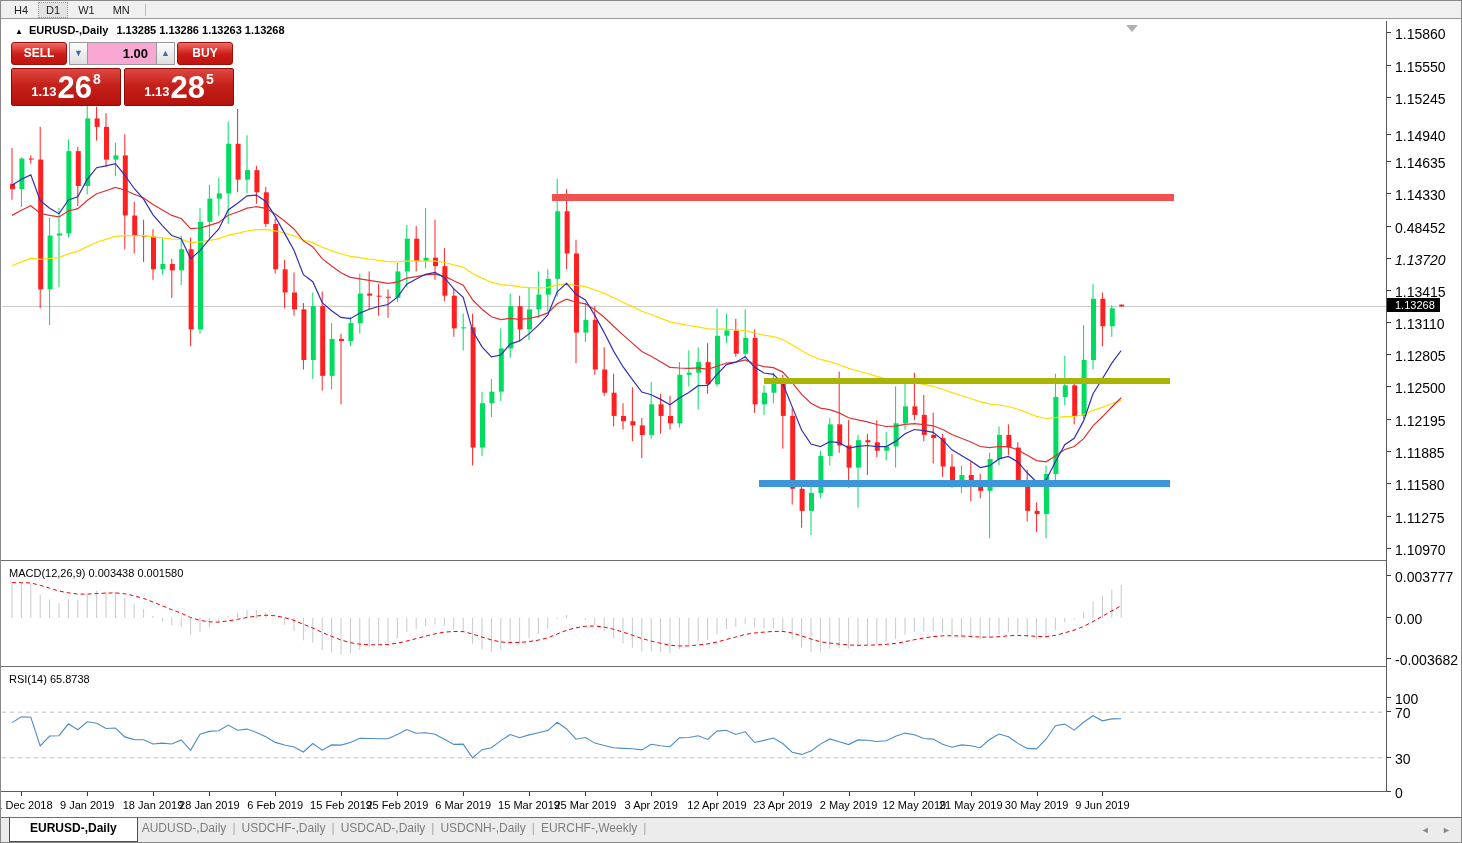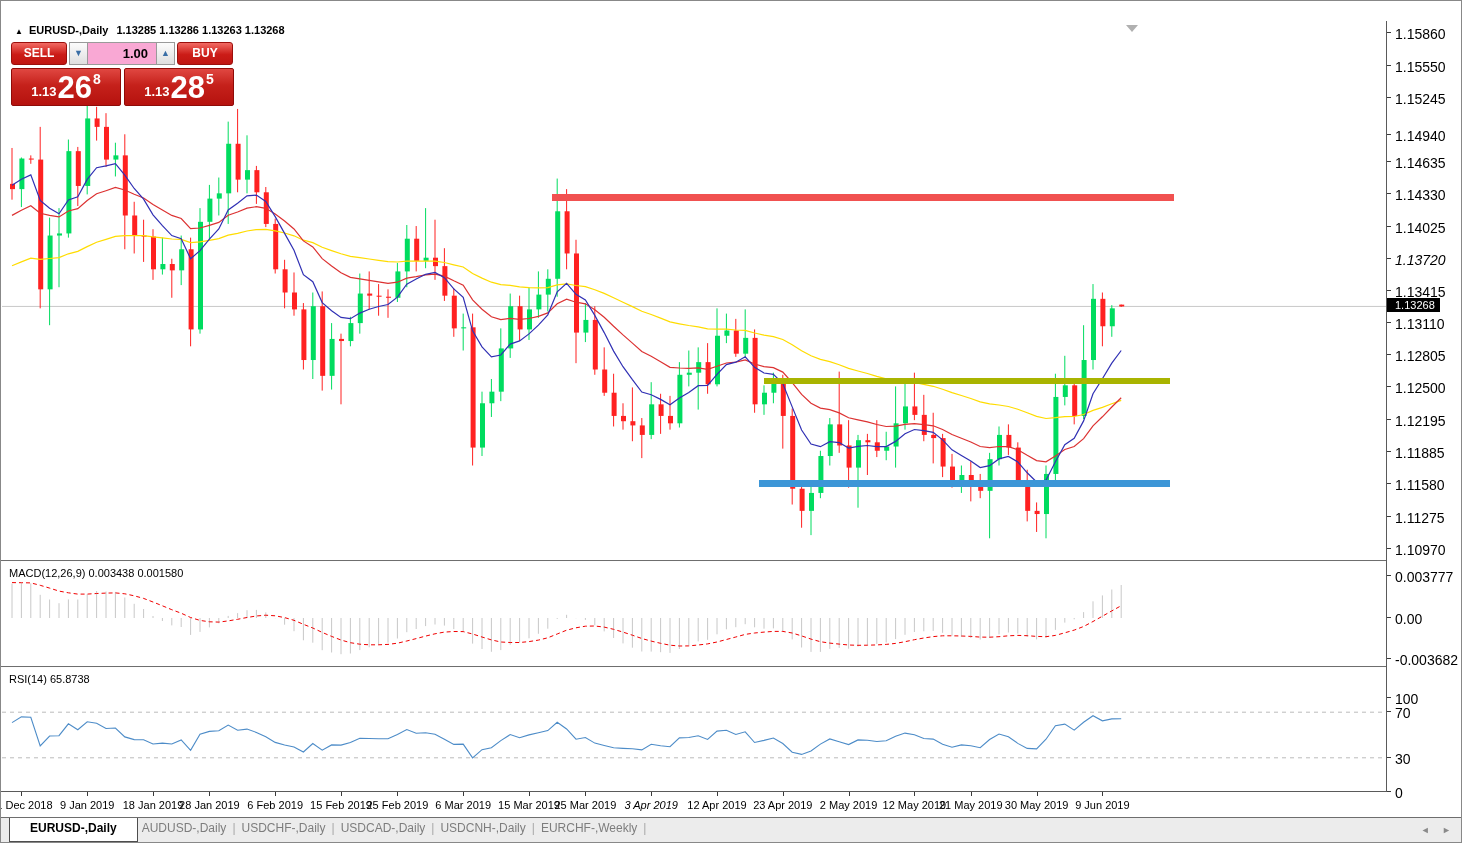"H4" div.tfbar { html: none -> <div> <div>H4</div> <div>D1</div> <div>W1</div> <div>MN</div> <div></div> </div> }
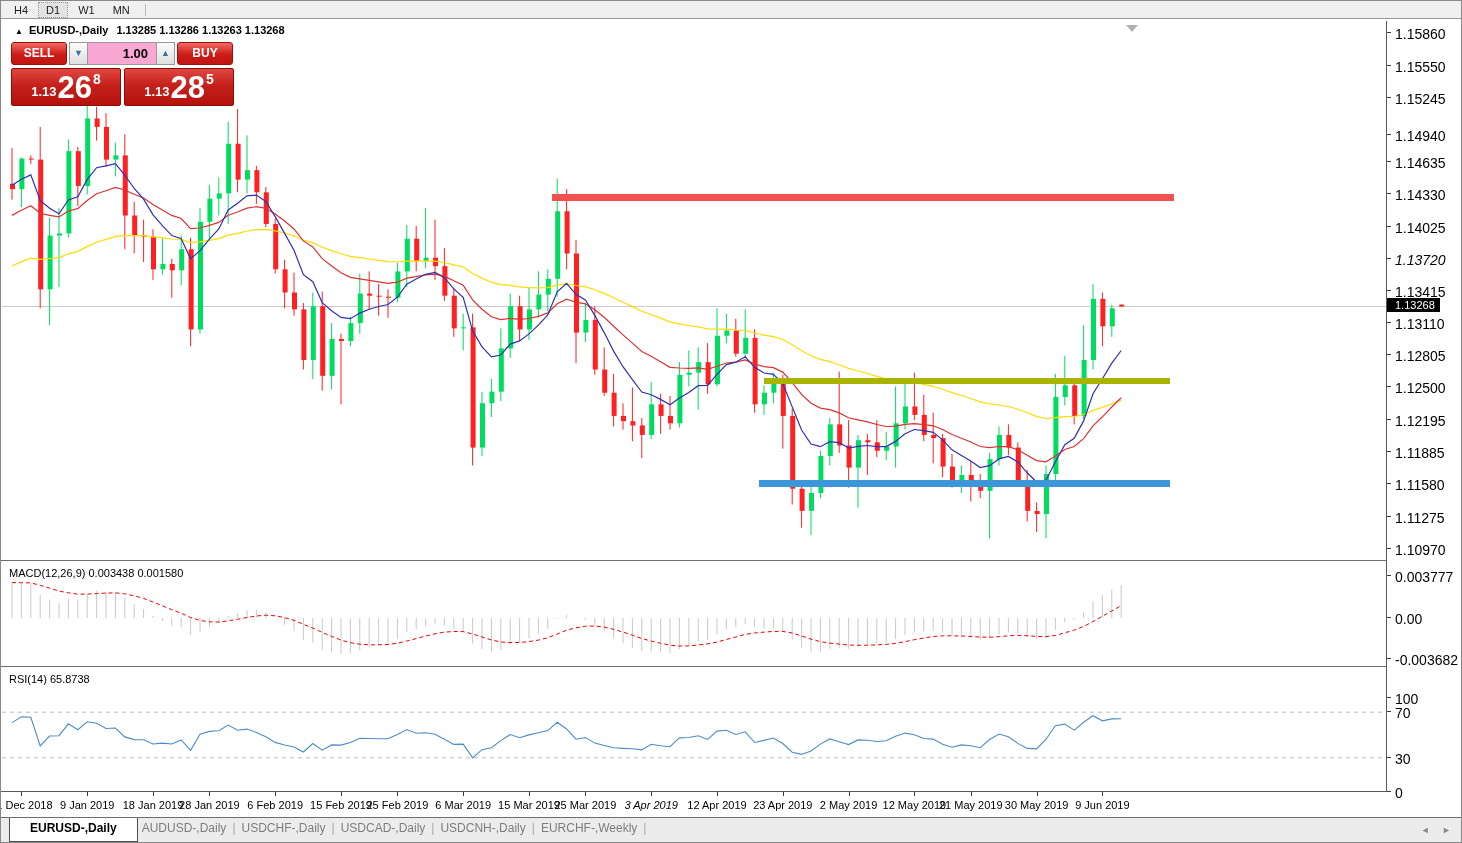"1.14025" div.t { text: 1.14025 -> 0.48452 }
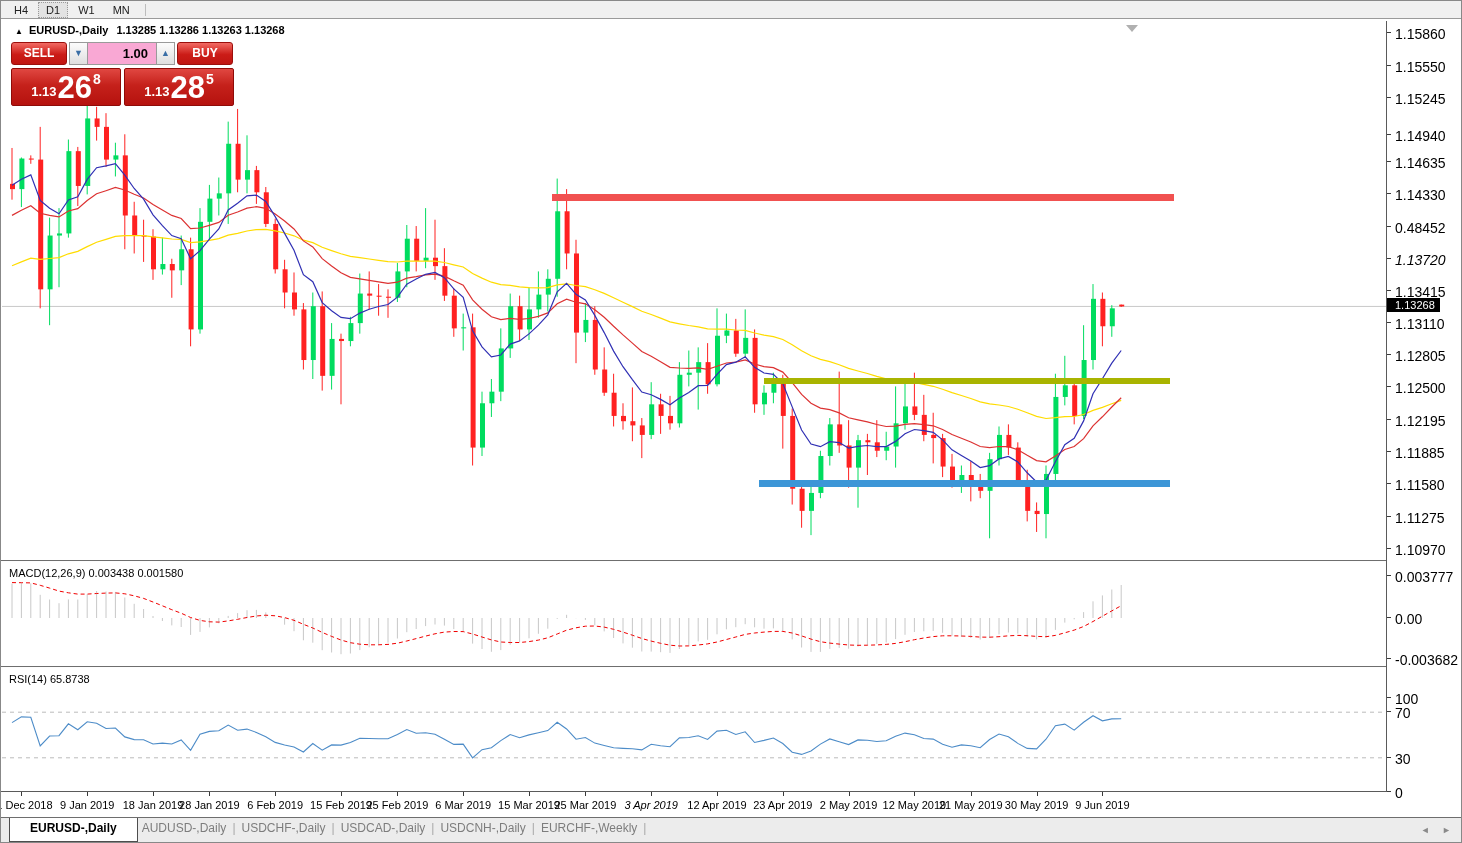"3 Apr 2019" div.dlab { font-style: italic -> none }
